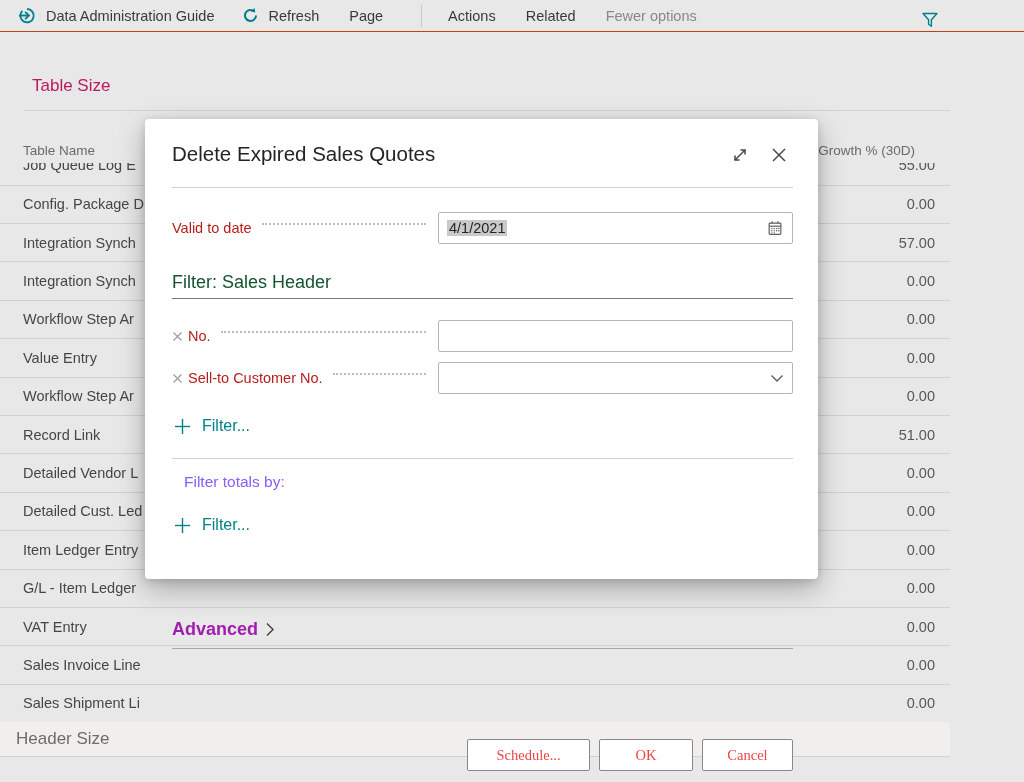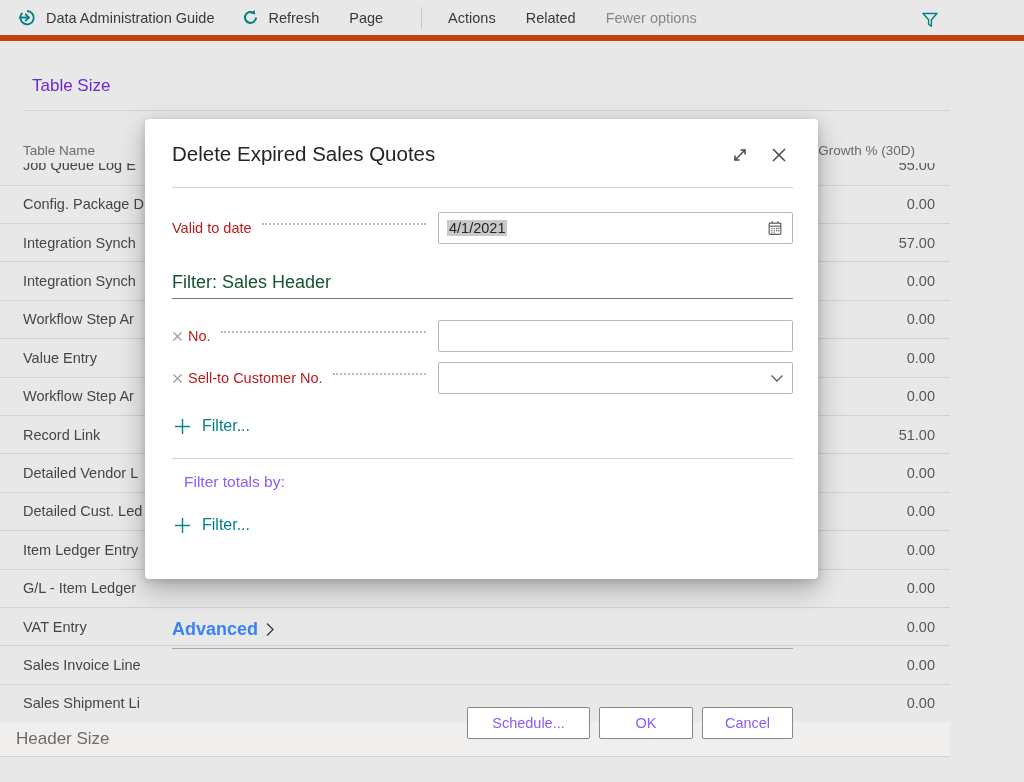"Data Administration Guide" .action-bar { border-bottom: 6px solid #c2410c -> 1px solid #c2410c; height: 41px -> 32px }
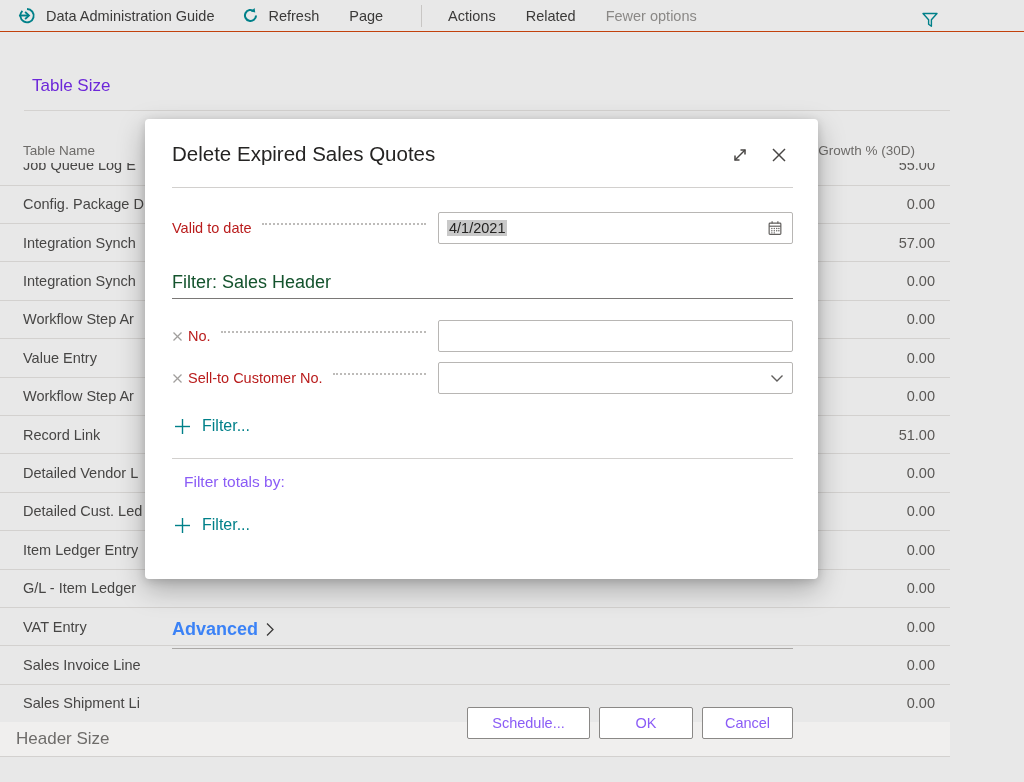"Table Size" .section-title { color: #6d28d9 -> #be185d }
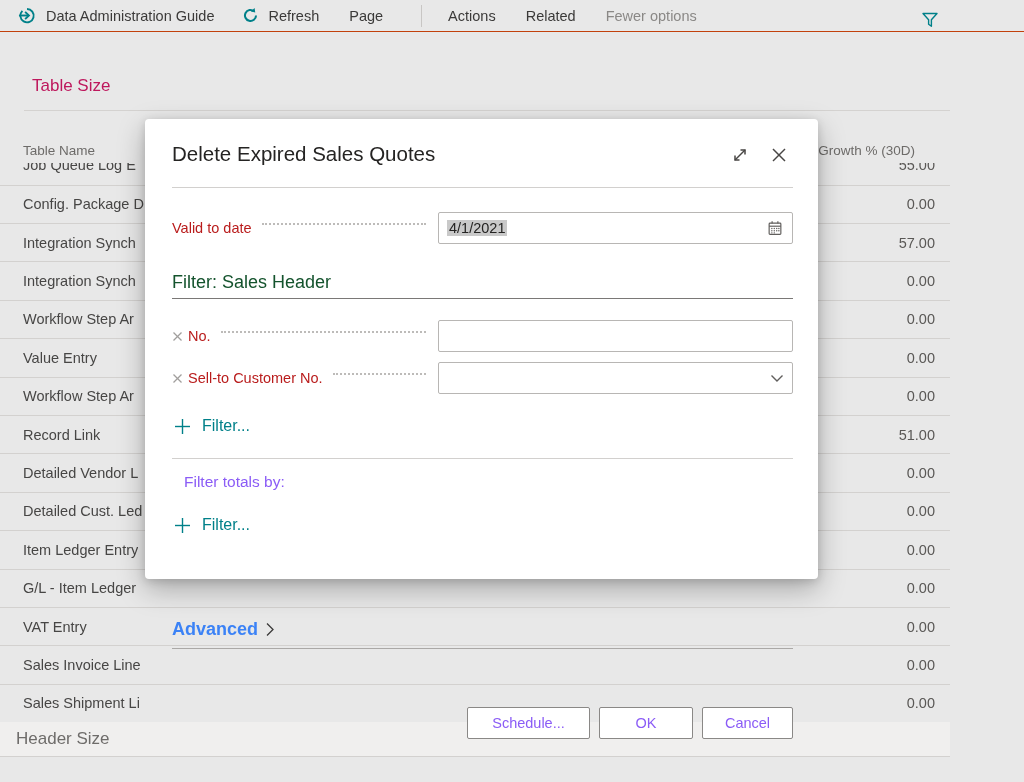"Advanced" .advanced { color: #3b82f6 -> #a21caf }
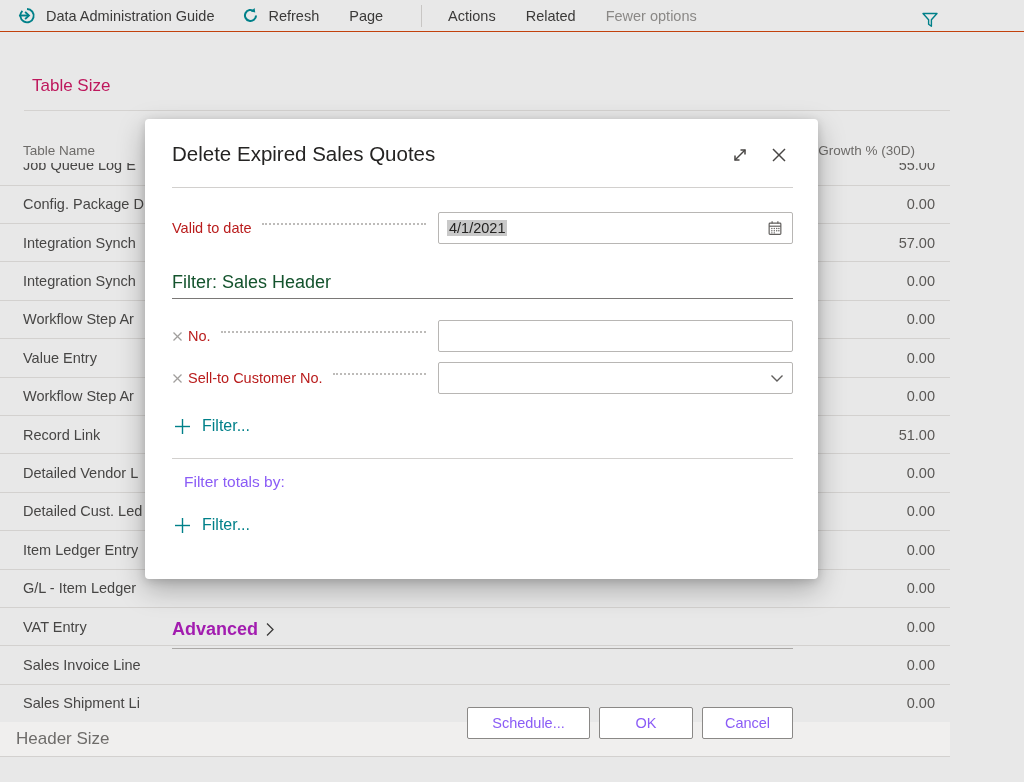"Schedule..." .btn { color: #8b5cf6 -> #ef4444; font-family: Liberation Sans, sans-serif -> Liberation Serif, serif; margin-top: none -> 32px }
